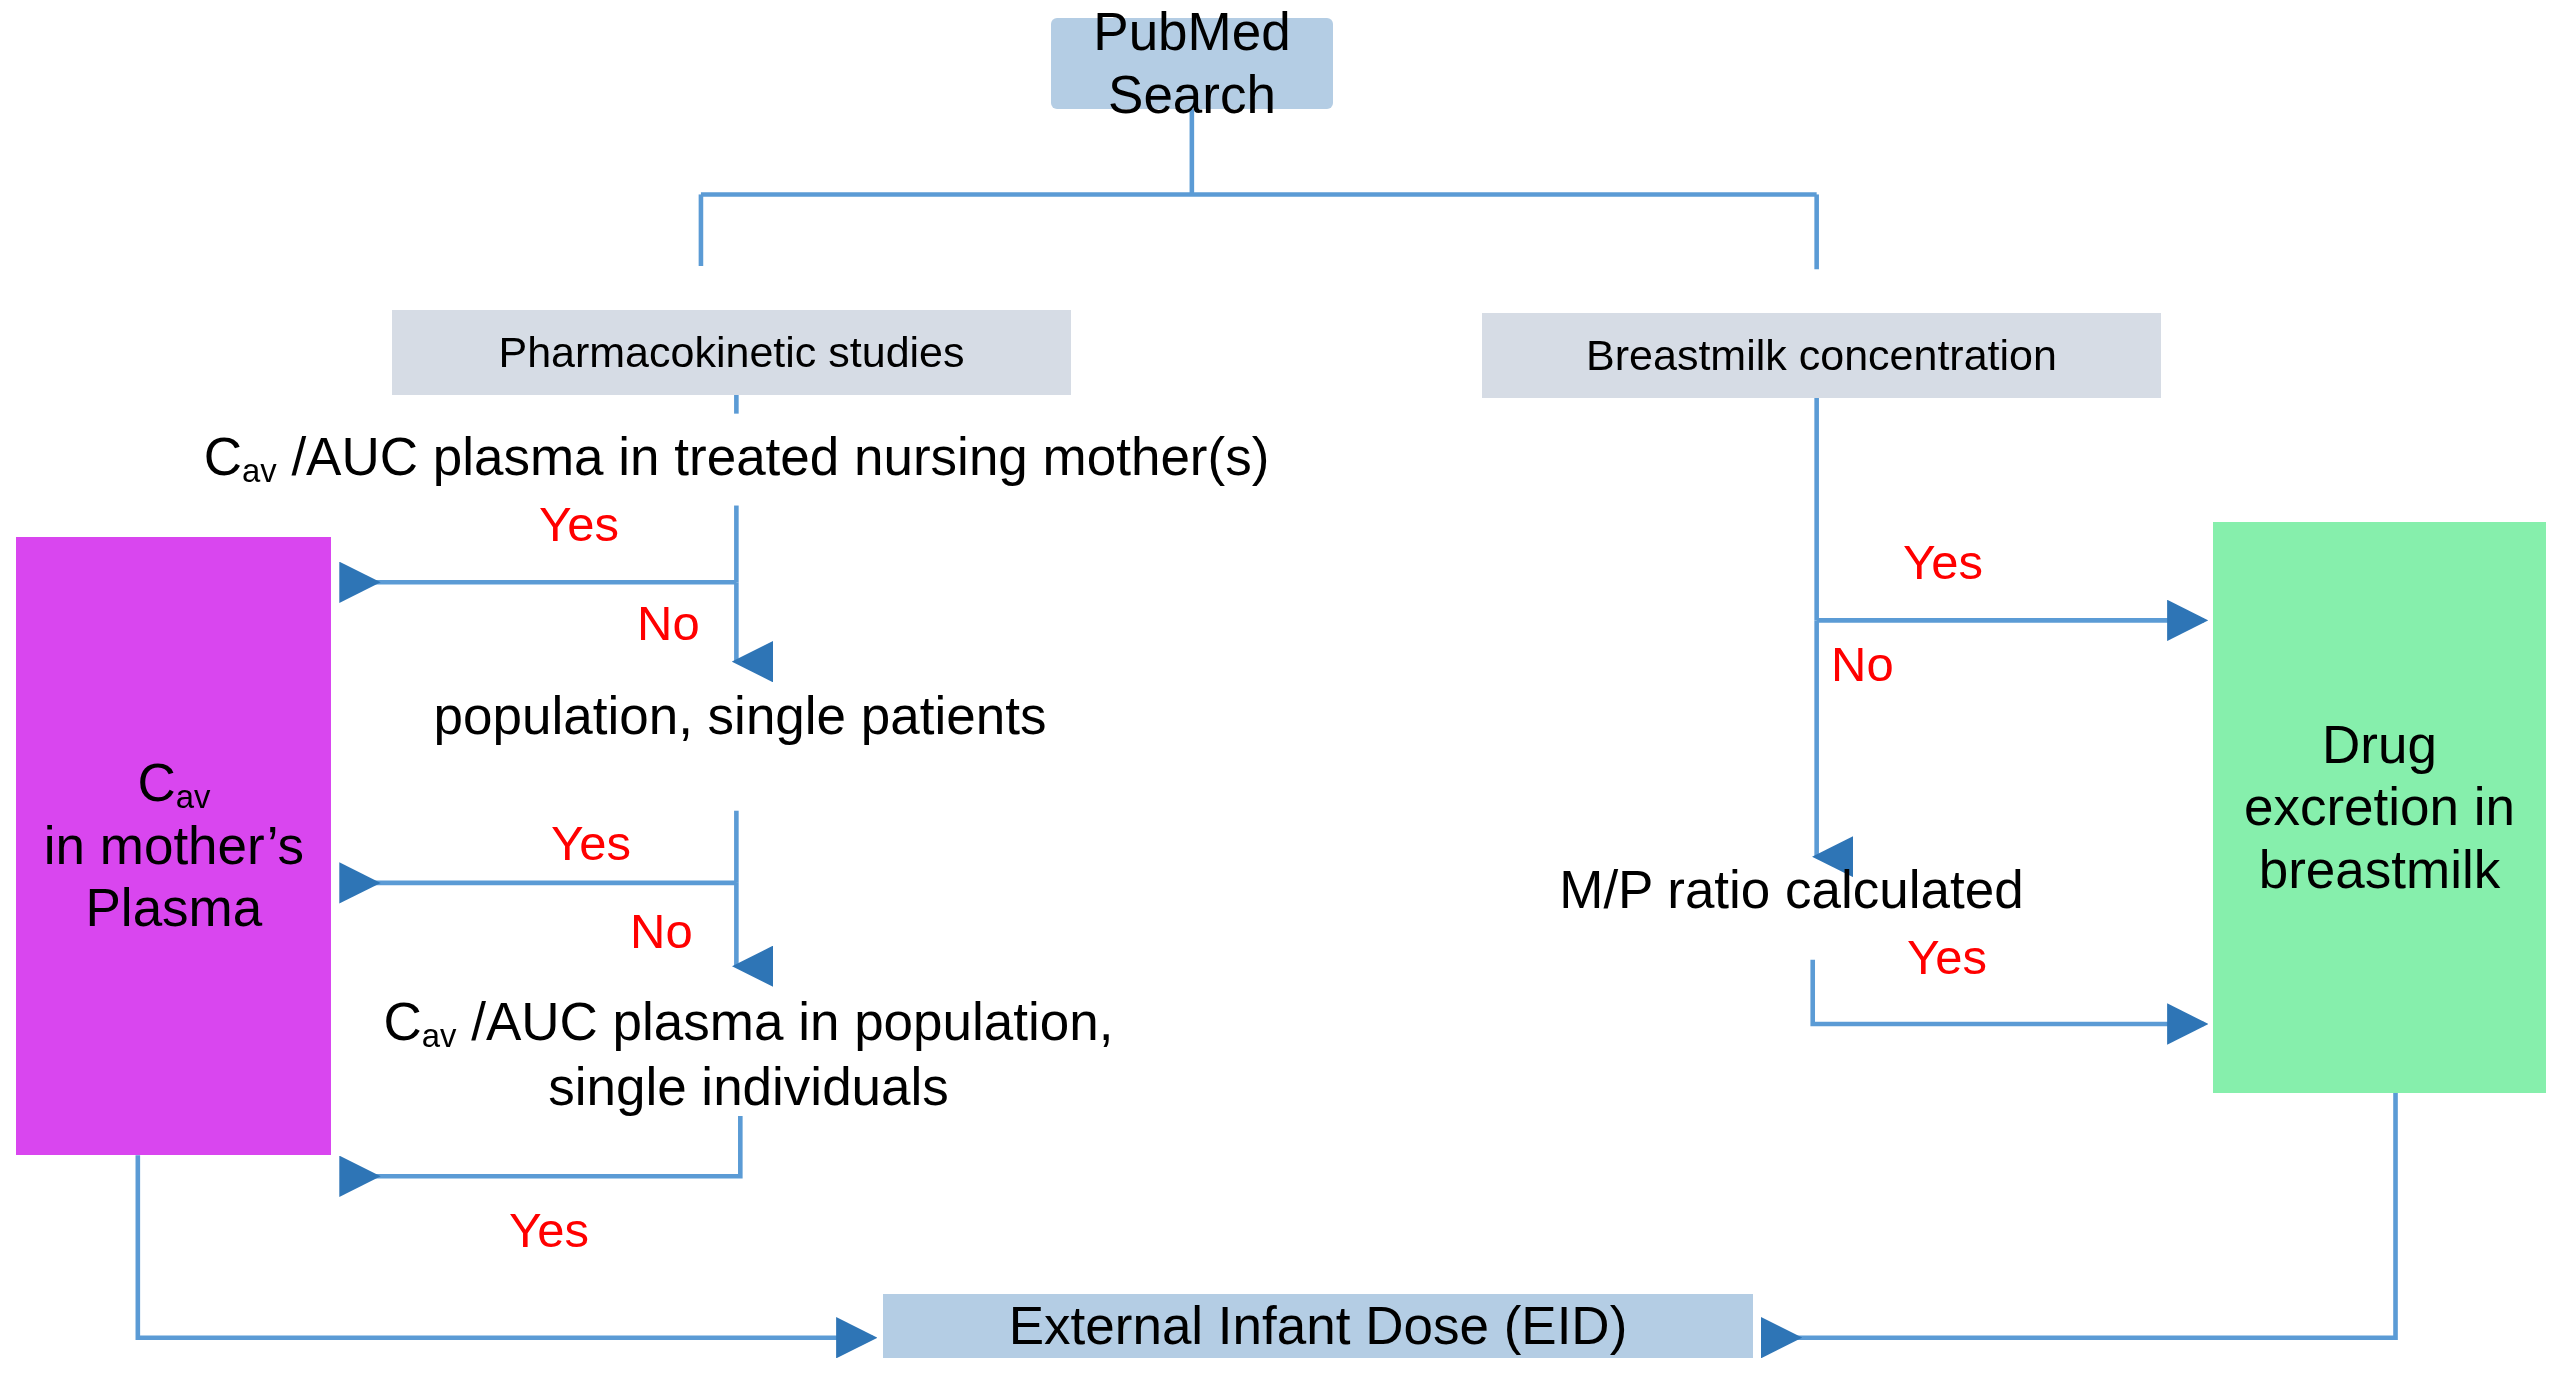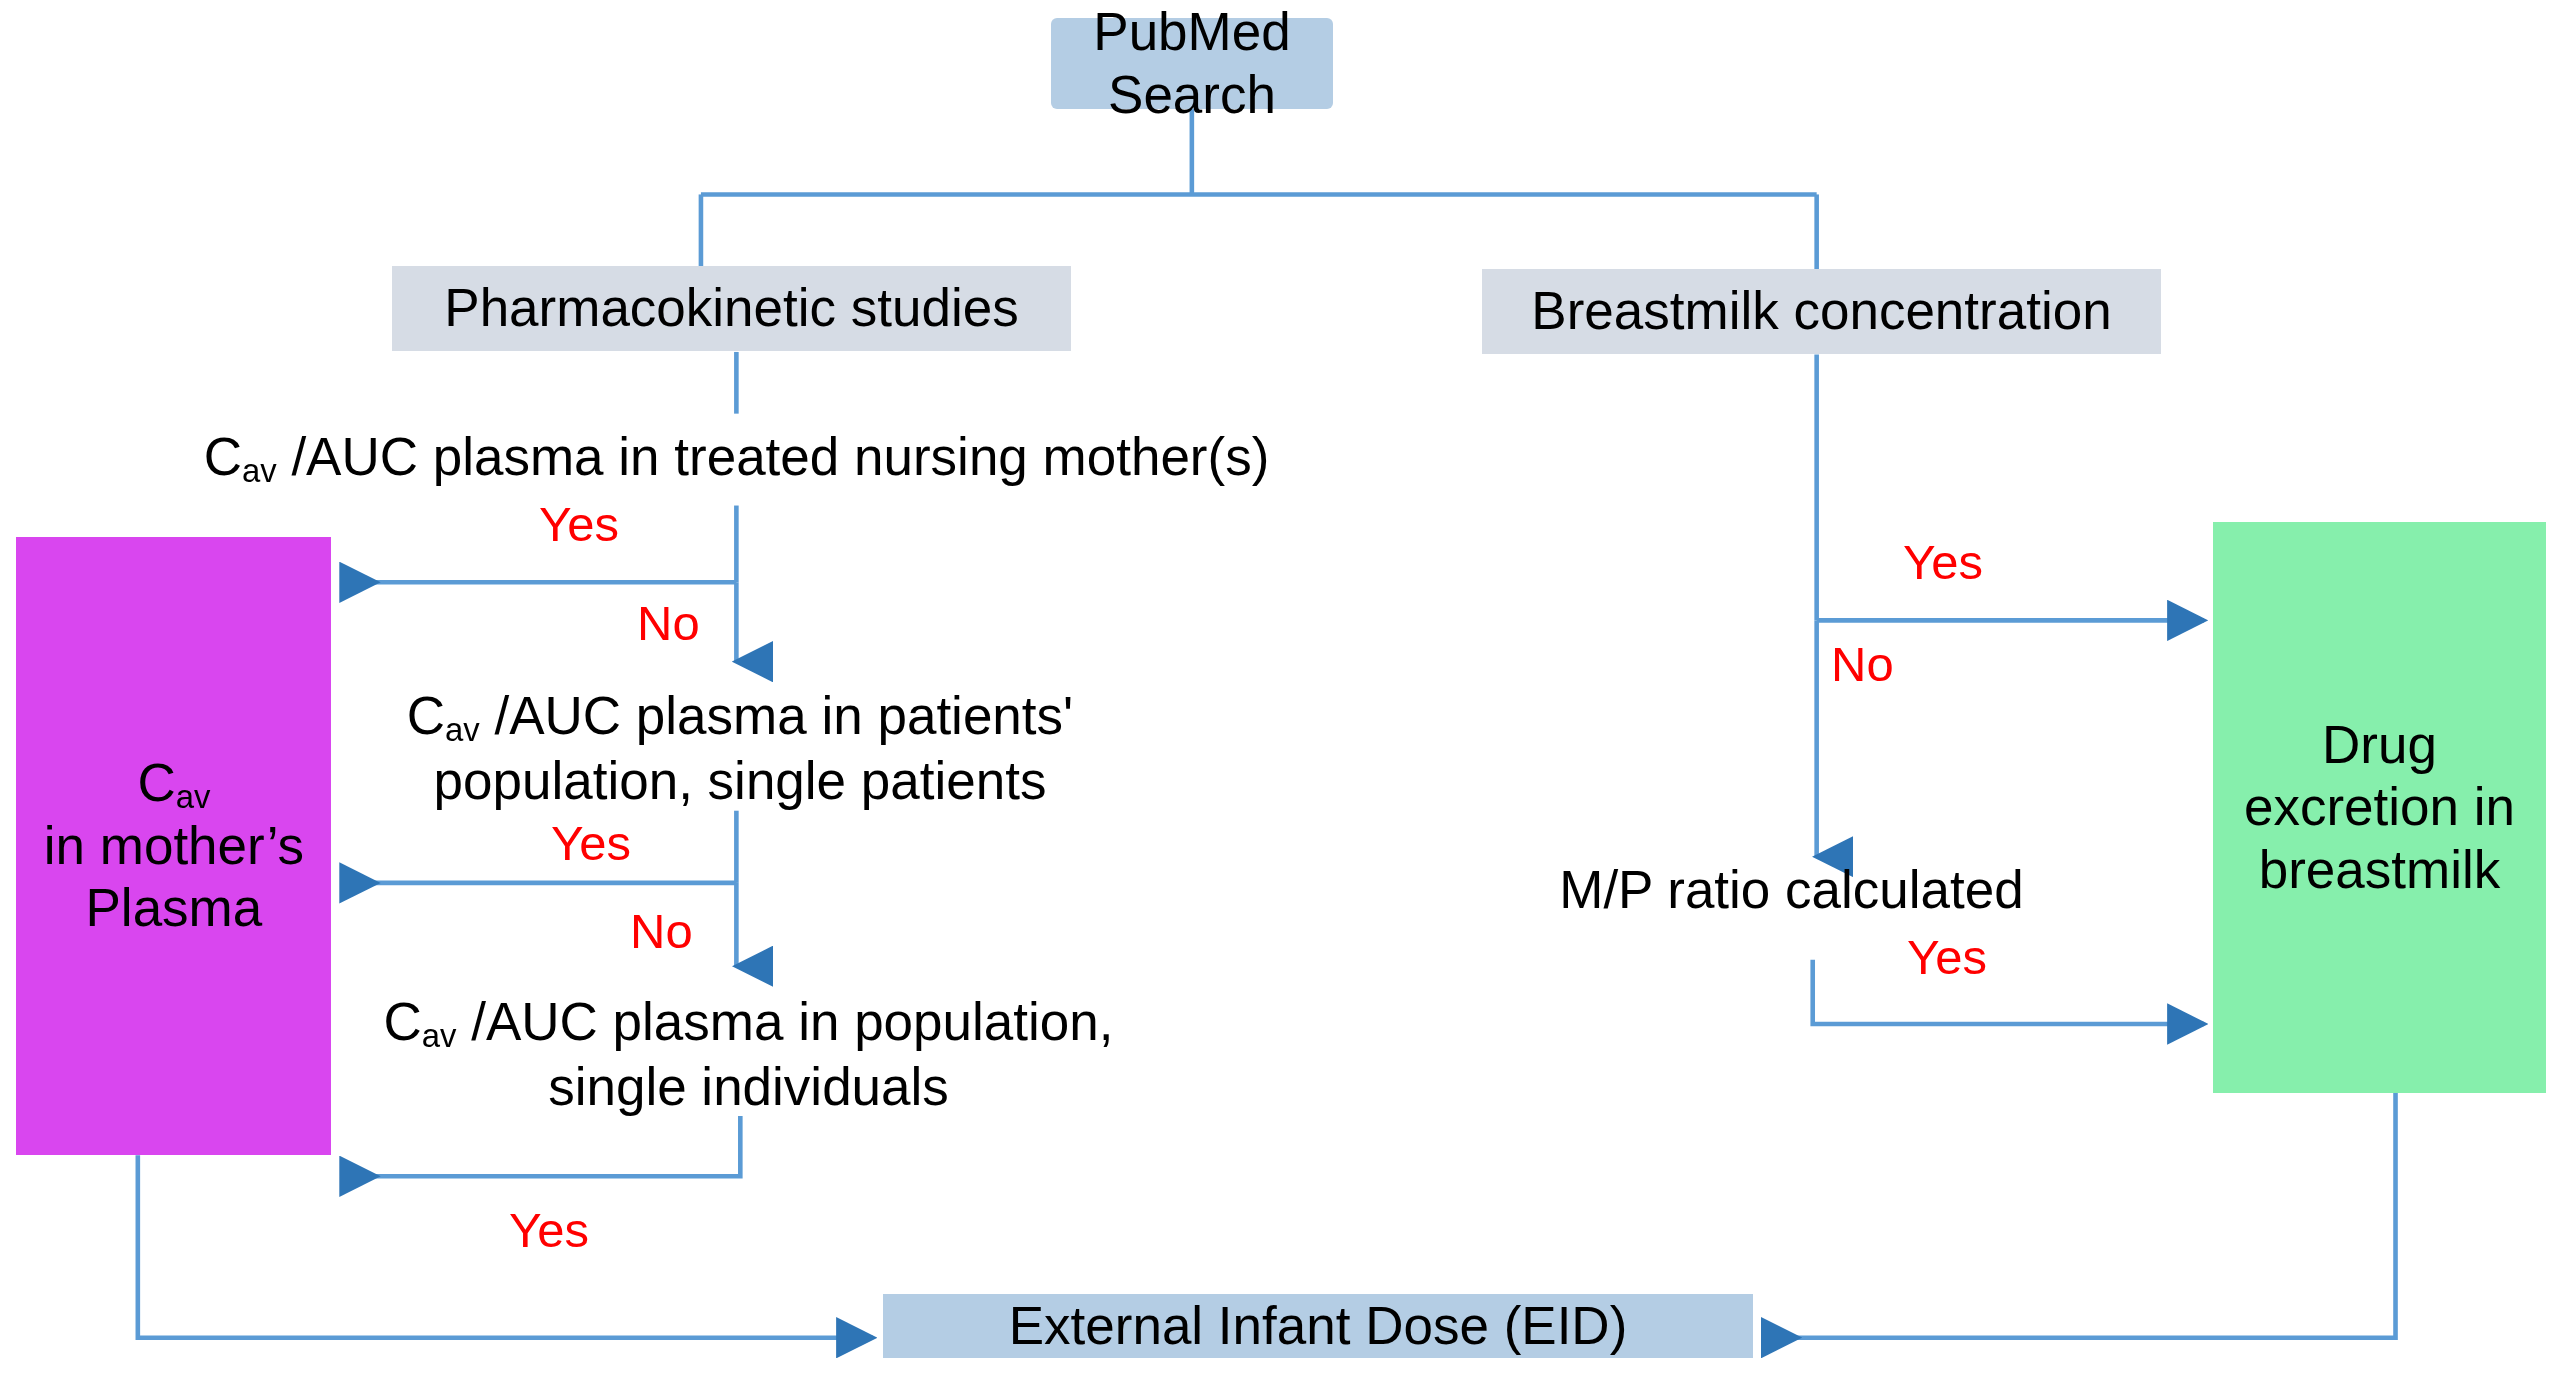"Pharmacokinetic studies" .t-sub { font-size: 53px -> 43px; margin-top: none -> 44px }
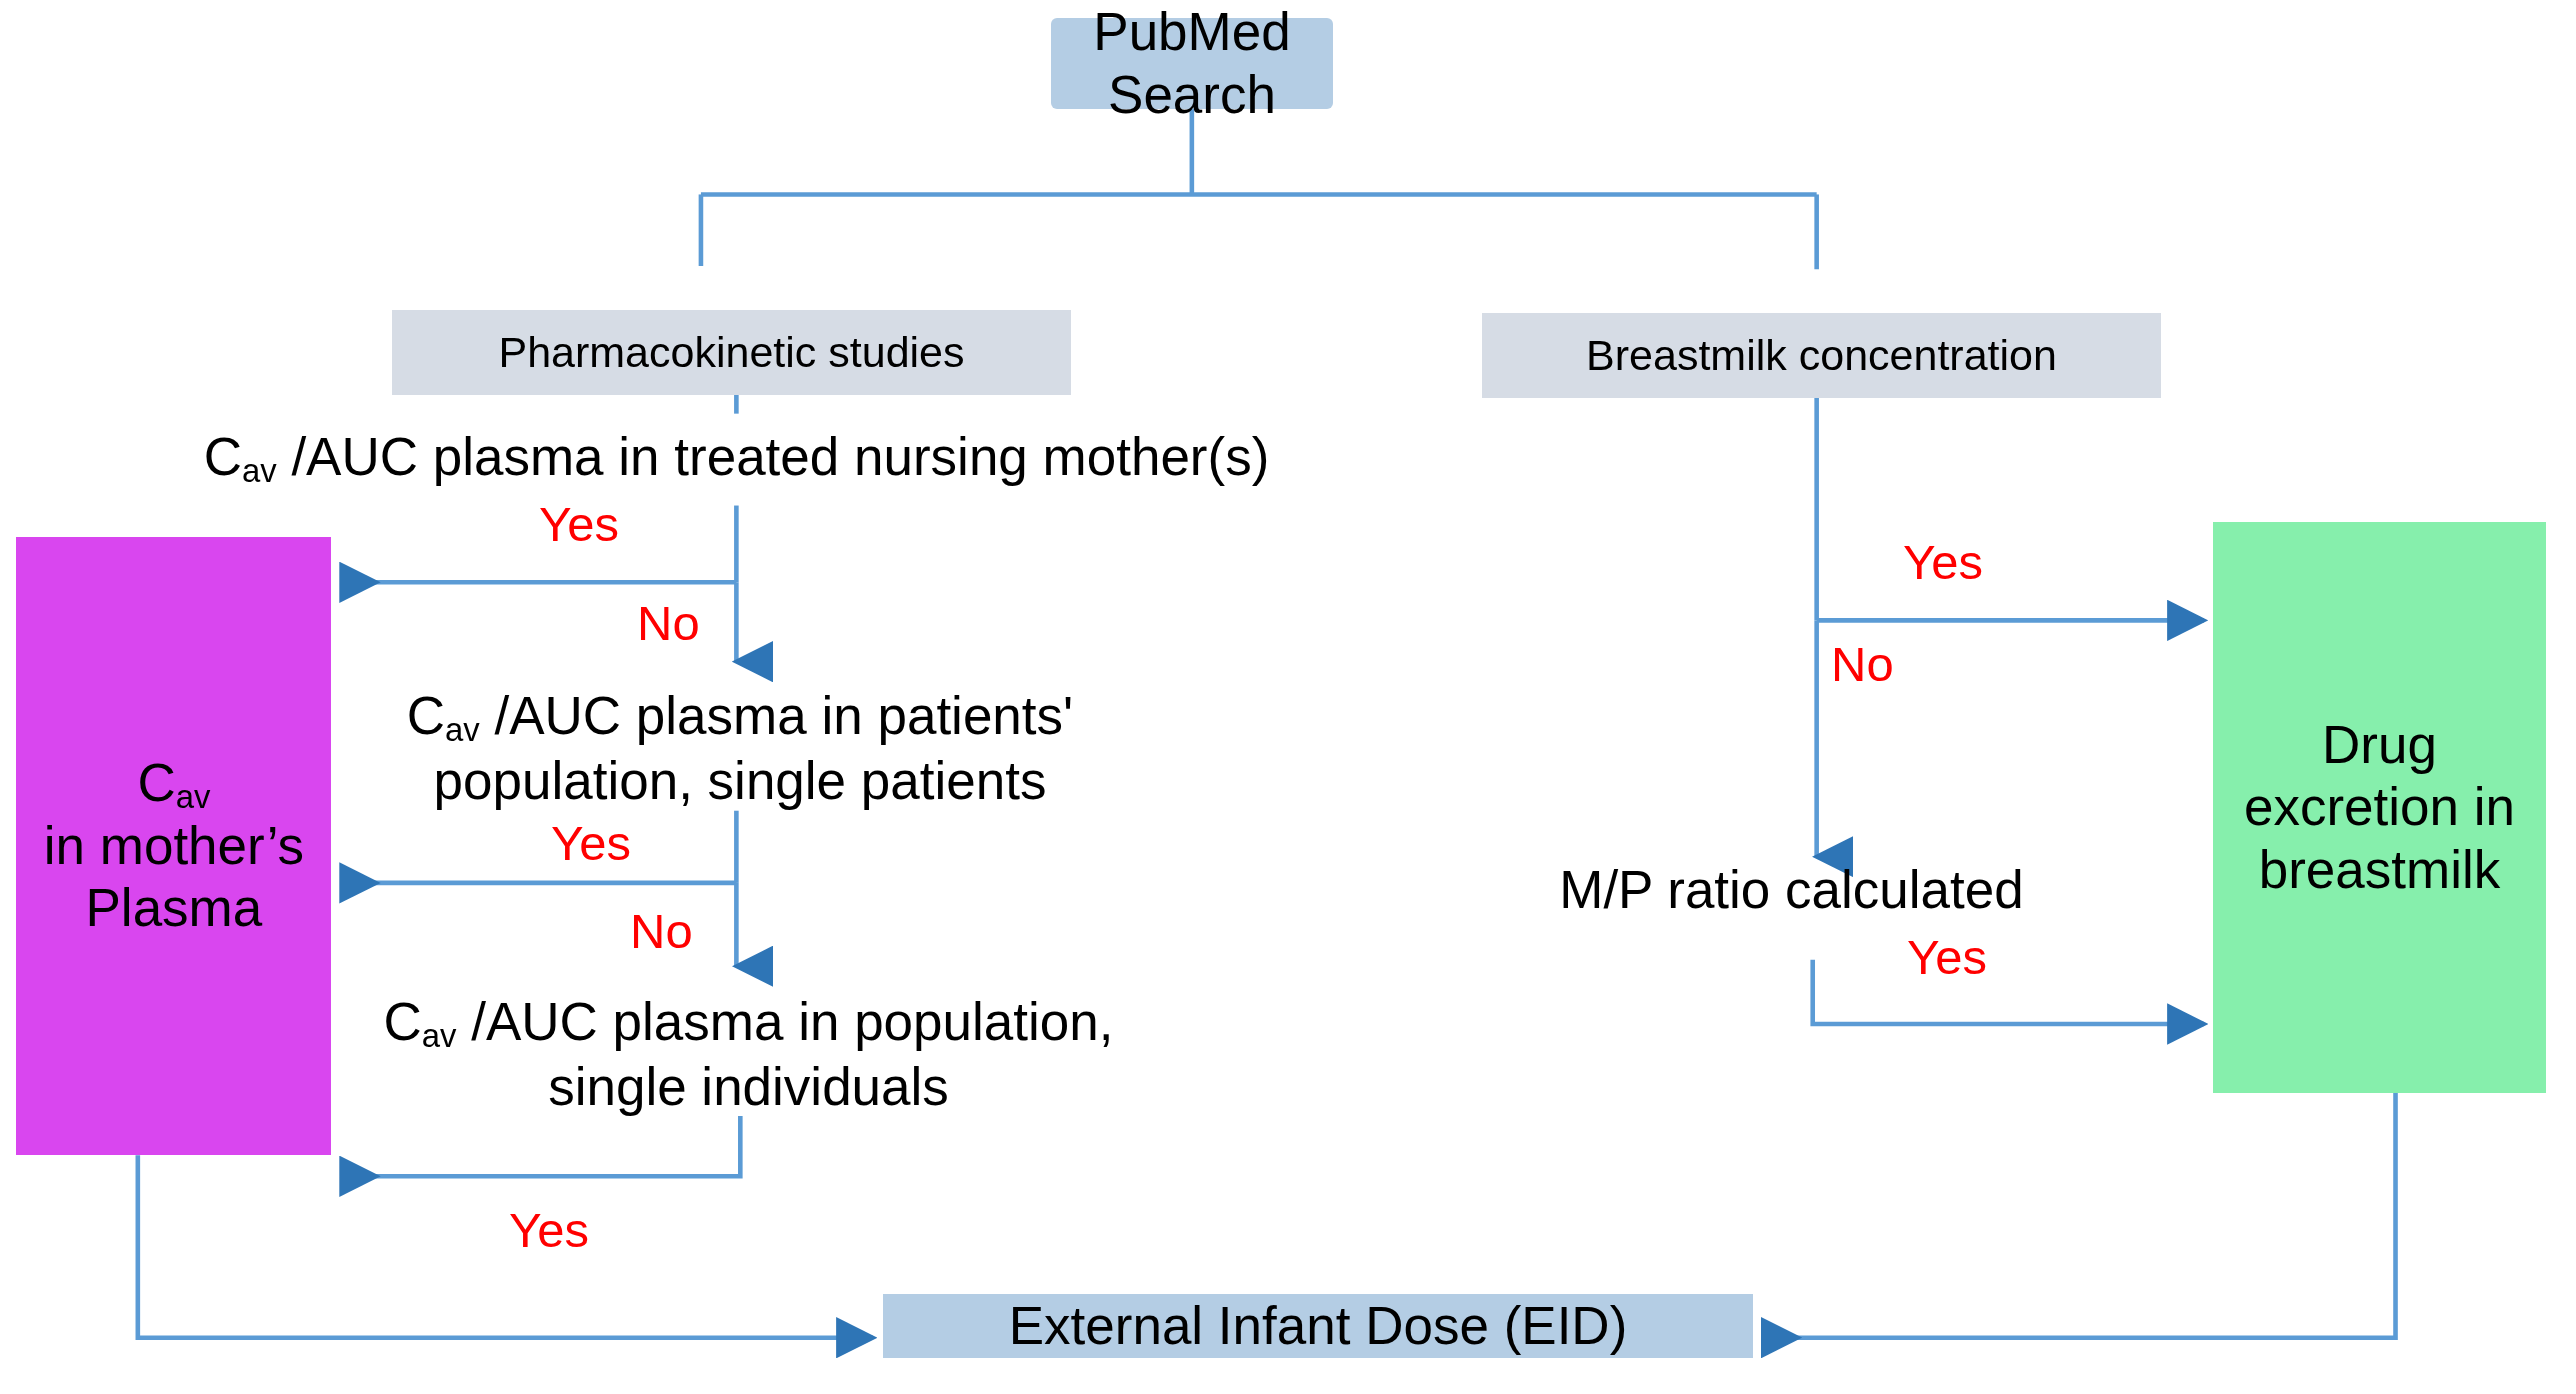"Cav /AUC plasma in patients'" div { html: <div><span>C</span><sub>av</sub><span> /AUC plasma in patients'</span></div> -> none }
